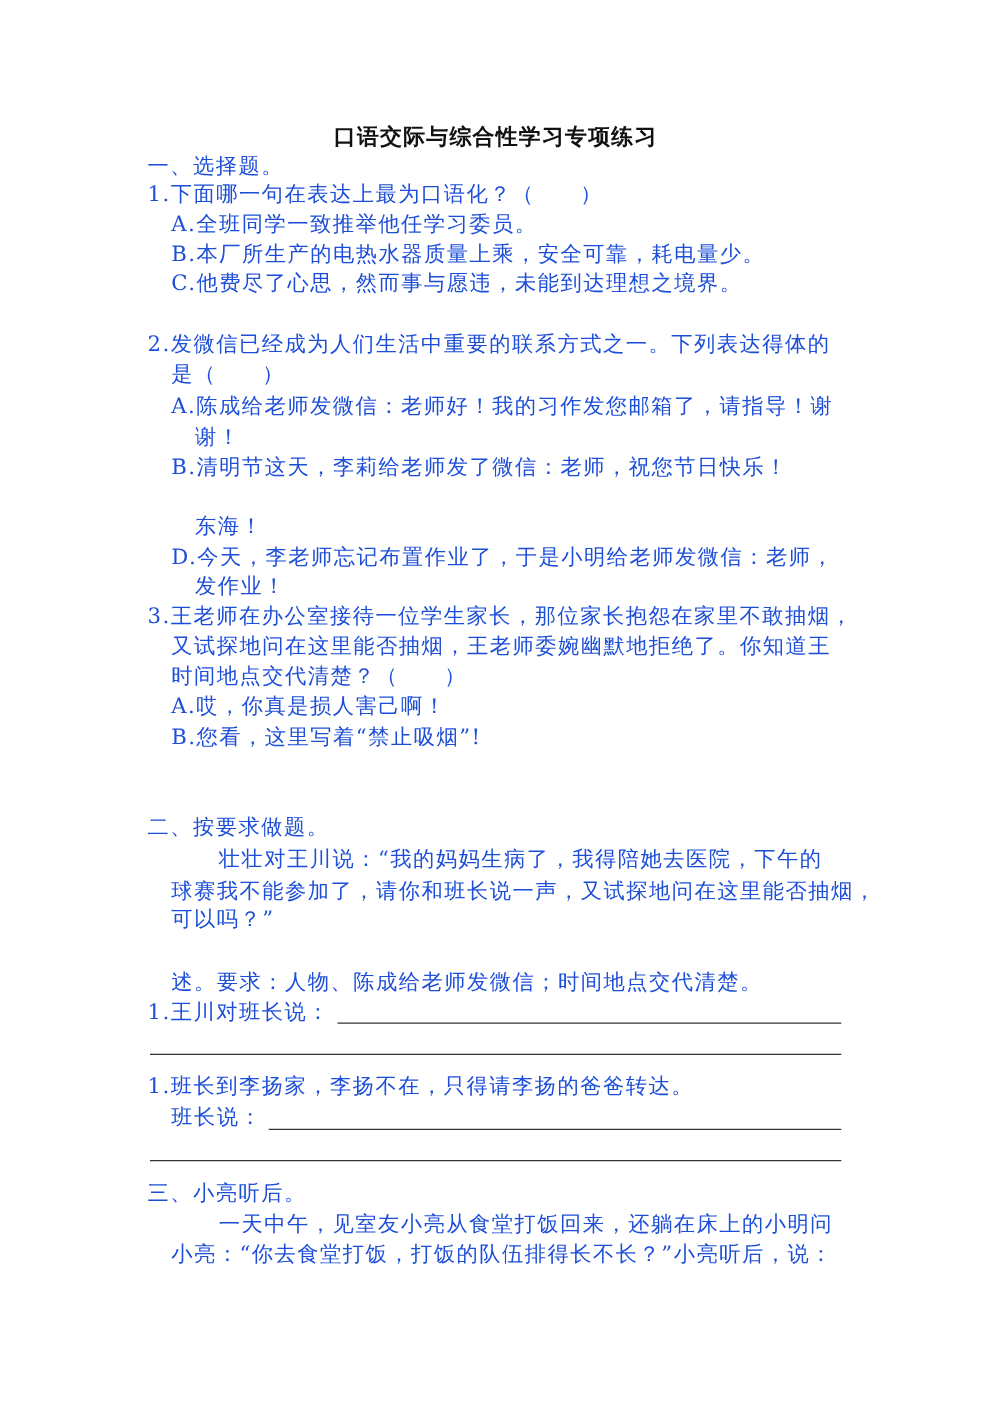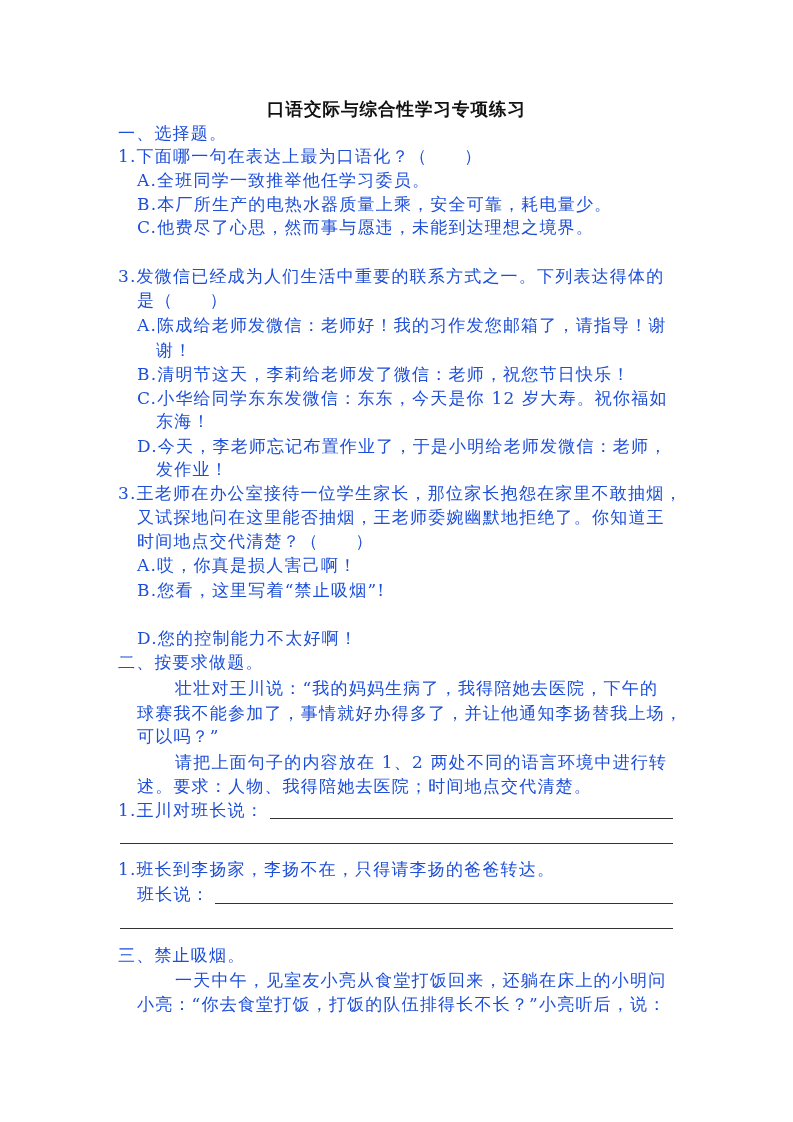"3.发微信已经成为人们生活中重要的联系方式之一。下列表达得体的" div.ln { text: 3 -> 2 }
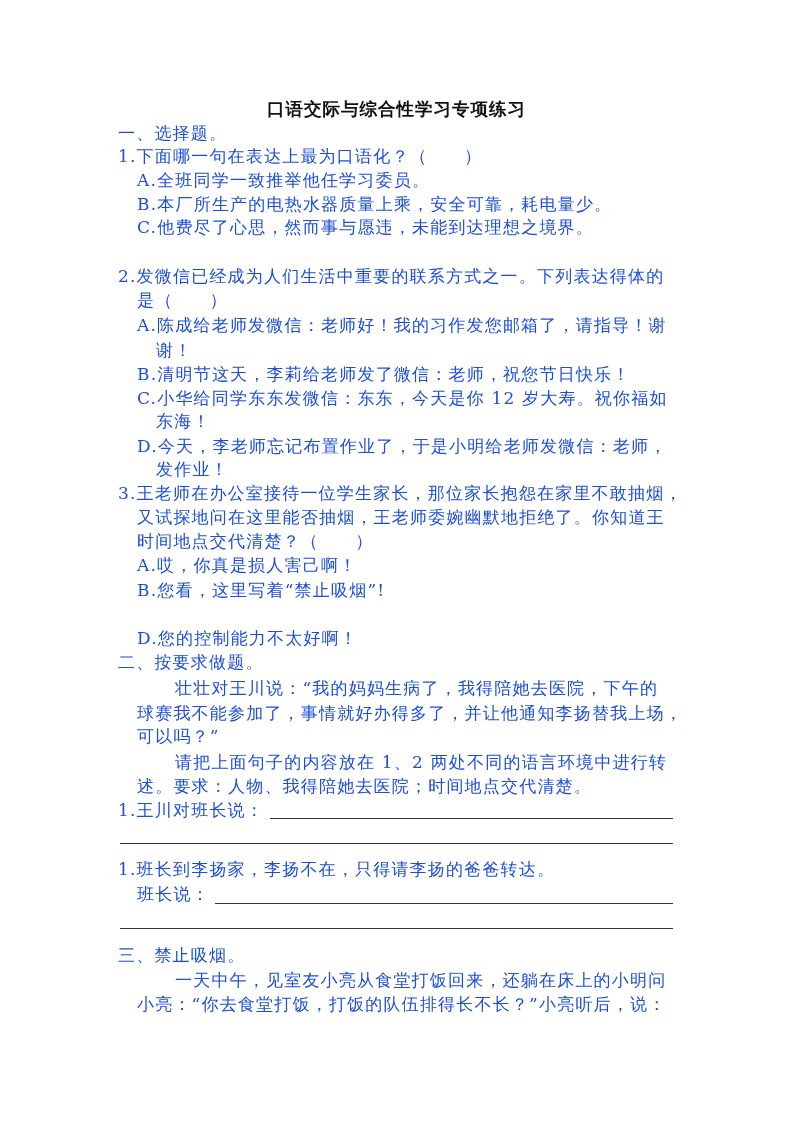"C.小华给同学东东发微信：东东，今天是你 12 岁大寿。祝你福如" div.ln { html: <div>C.小华给同学东东发微信：东东，今天是你 12 岁大寿。祝你福如</div> -> none }
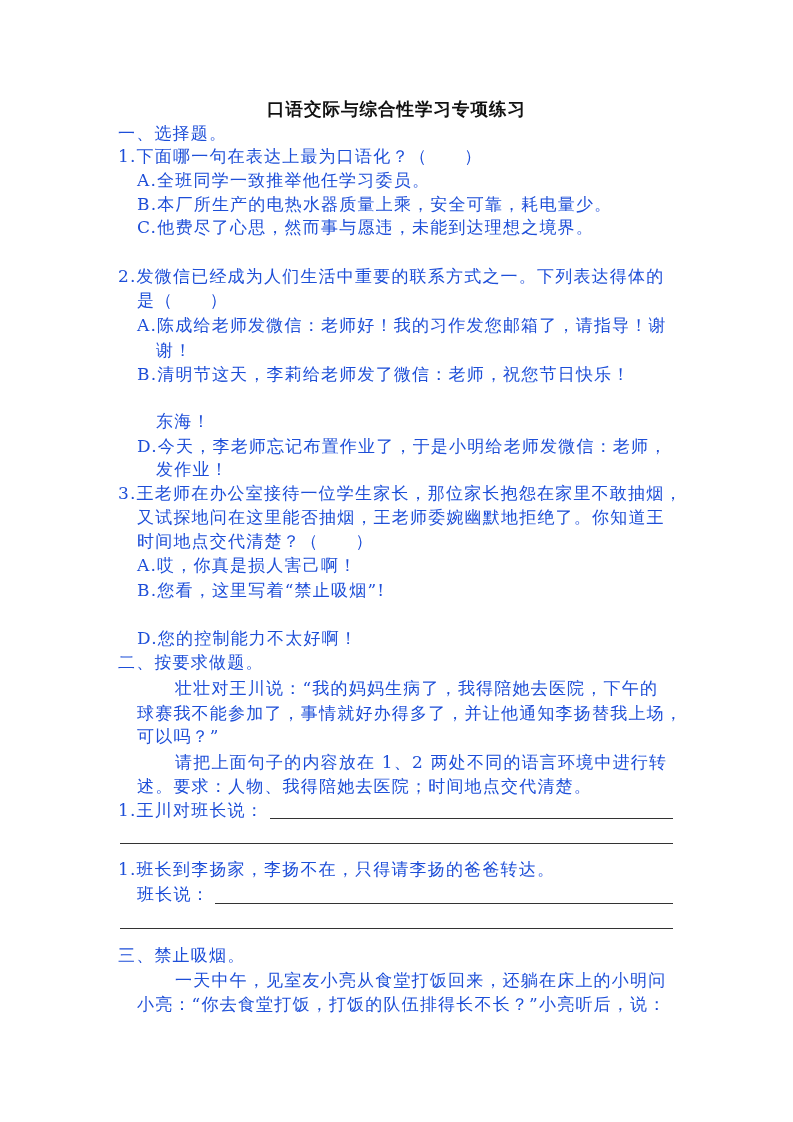"D.您的控制能力不太好啊！" div.ln { html: <div>D.您的控制能力不太好啊！</div> -> none }
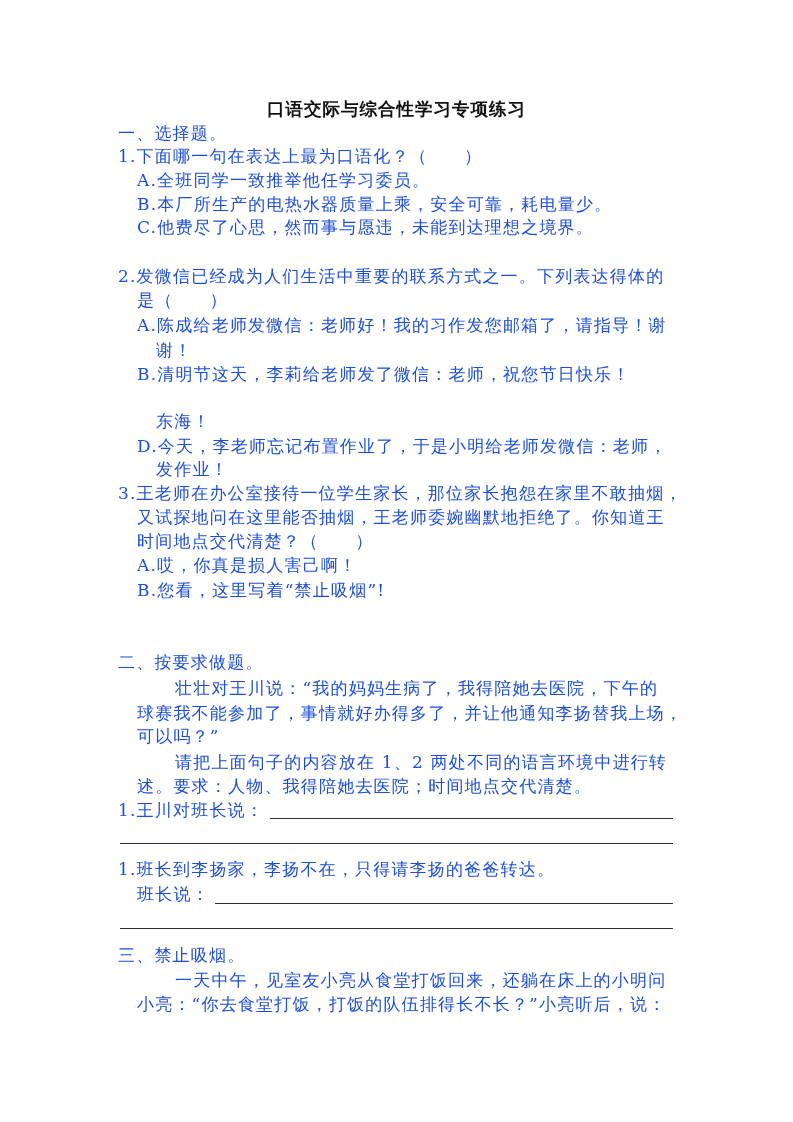"球赛我不能参加了，事情就好办得多了，并让他通知李扬替我上场，" div.ln { text: 事情就好办得多了，并让他通知李扬替我上场 -> 请你和班长说一声，又试探地问在这里能否抽烟 }
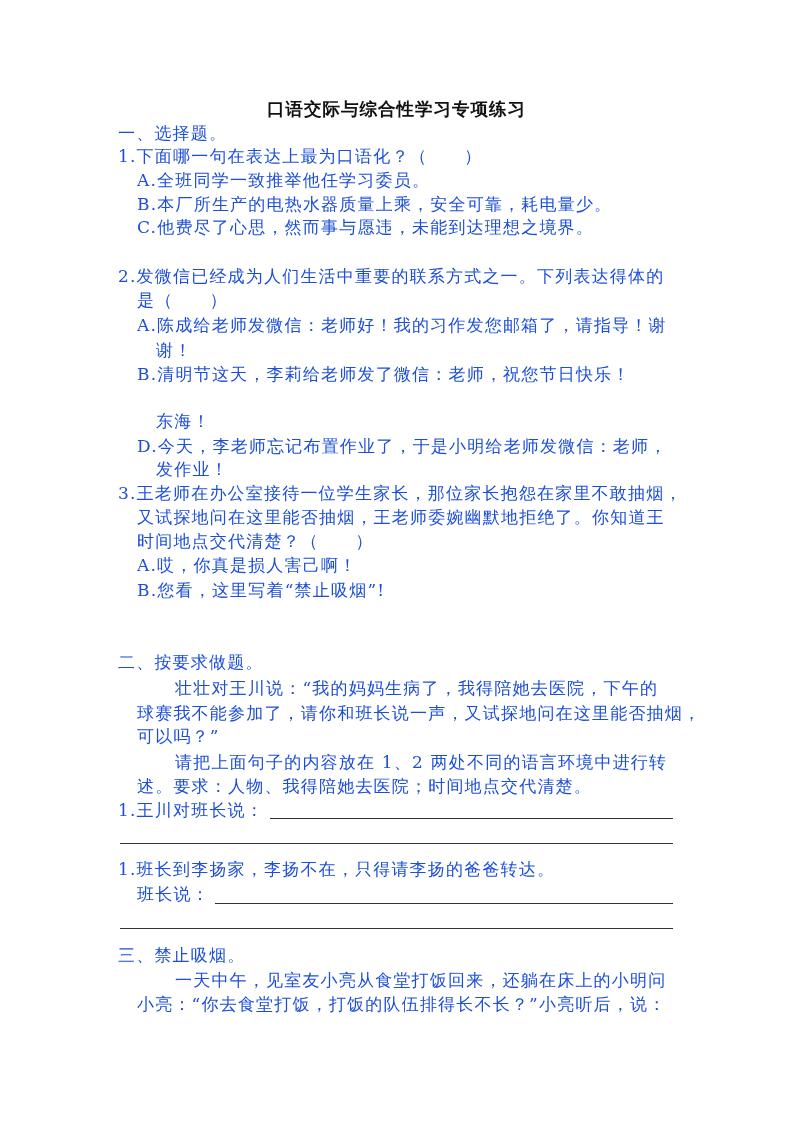"请把上面句子的内容放在 1、2 两处不同的语言环境中进行转" div.ln { html: <div>请把上面句子的内容放在 1、2 两处不同的语言环境中进行转</div> -> none }
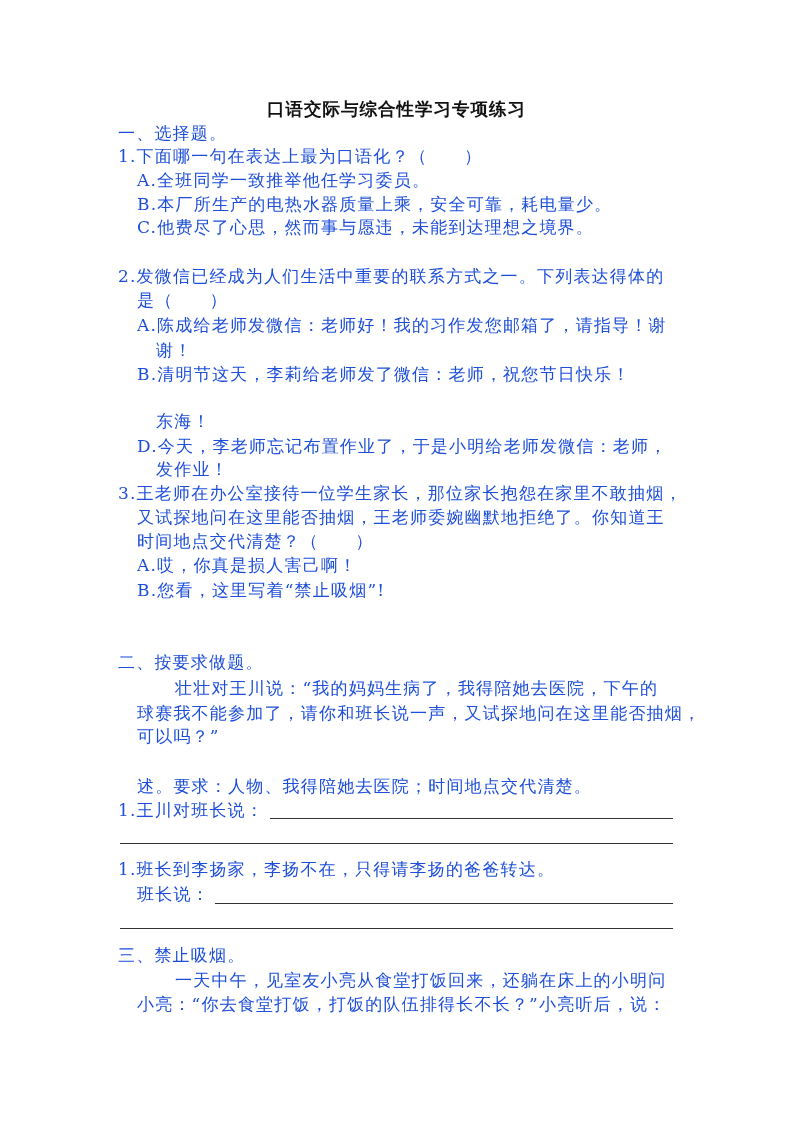"述。要求：人物、我得陪她去医院；时间地点交代清楚。" div.ln { text: 我得陪她去医院 -> 陈成给老师发微信 }
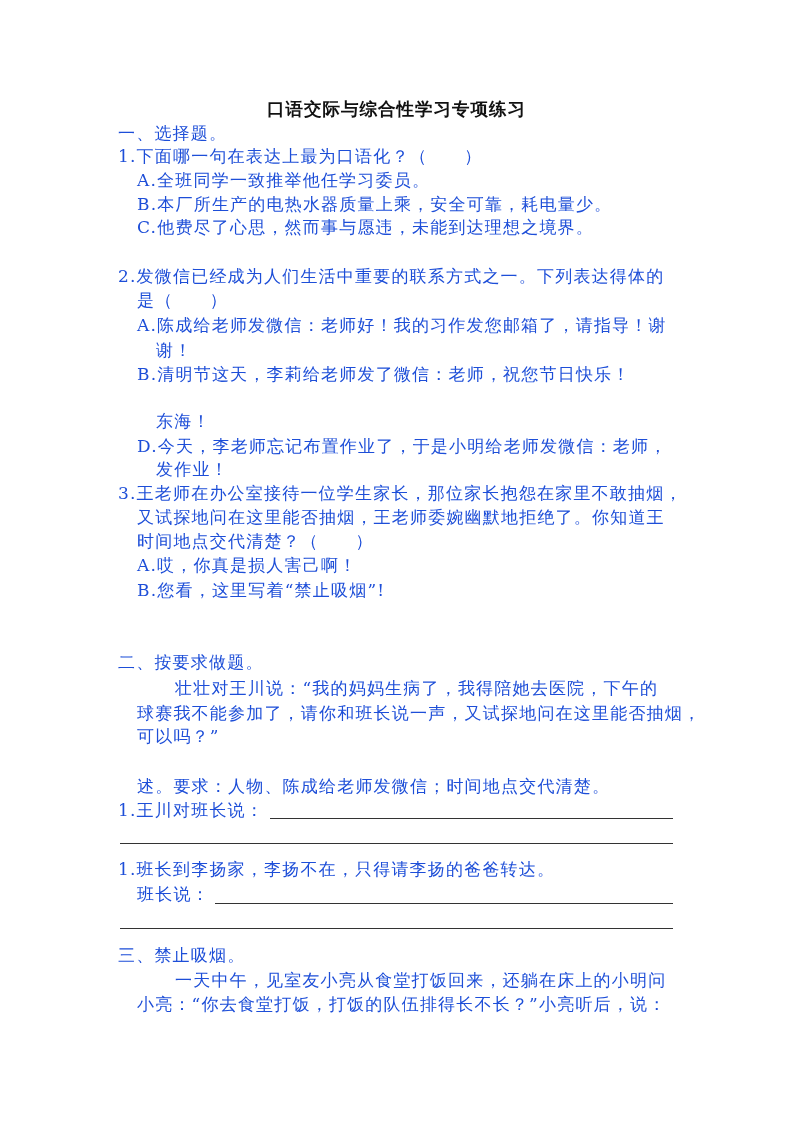"三、禁止吸烟。" div.ln { text: 禁止吸烟 -> 小亮听后 }
